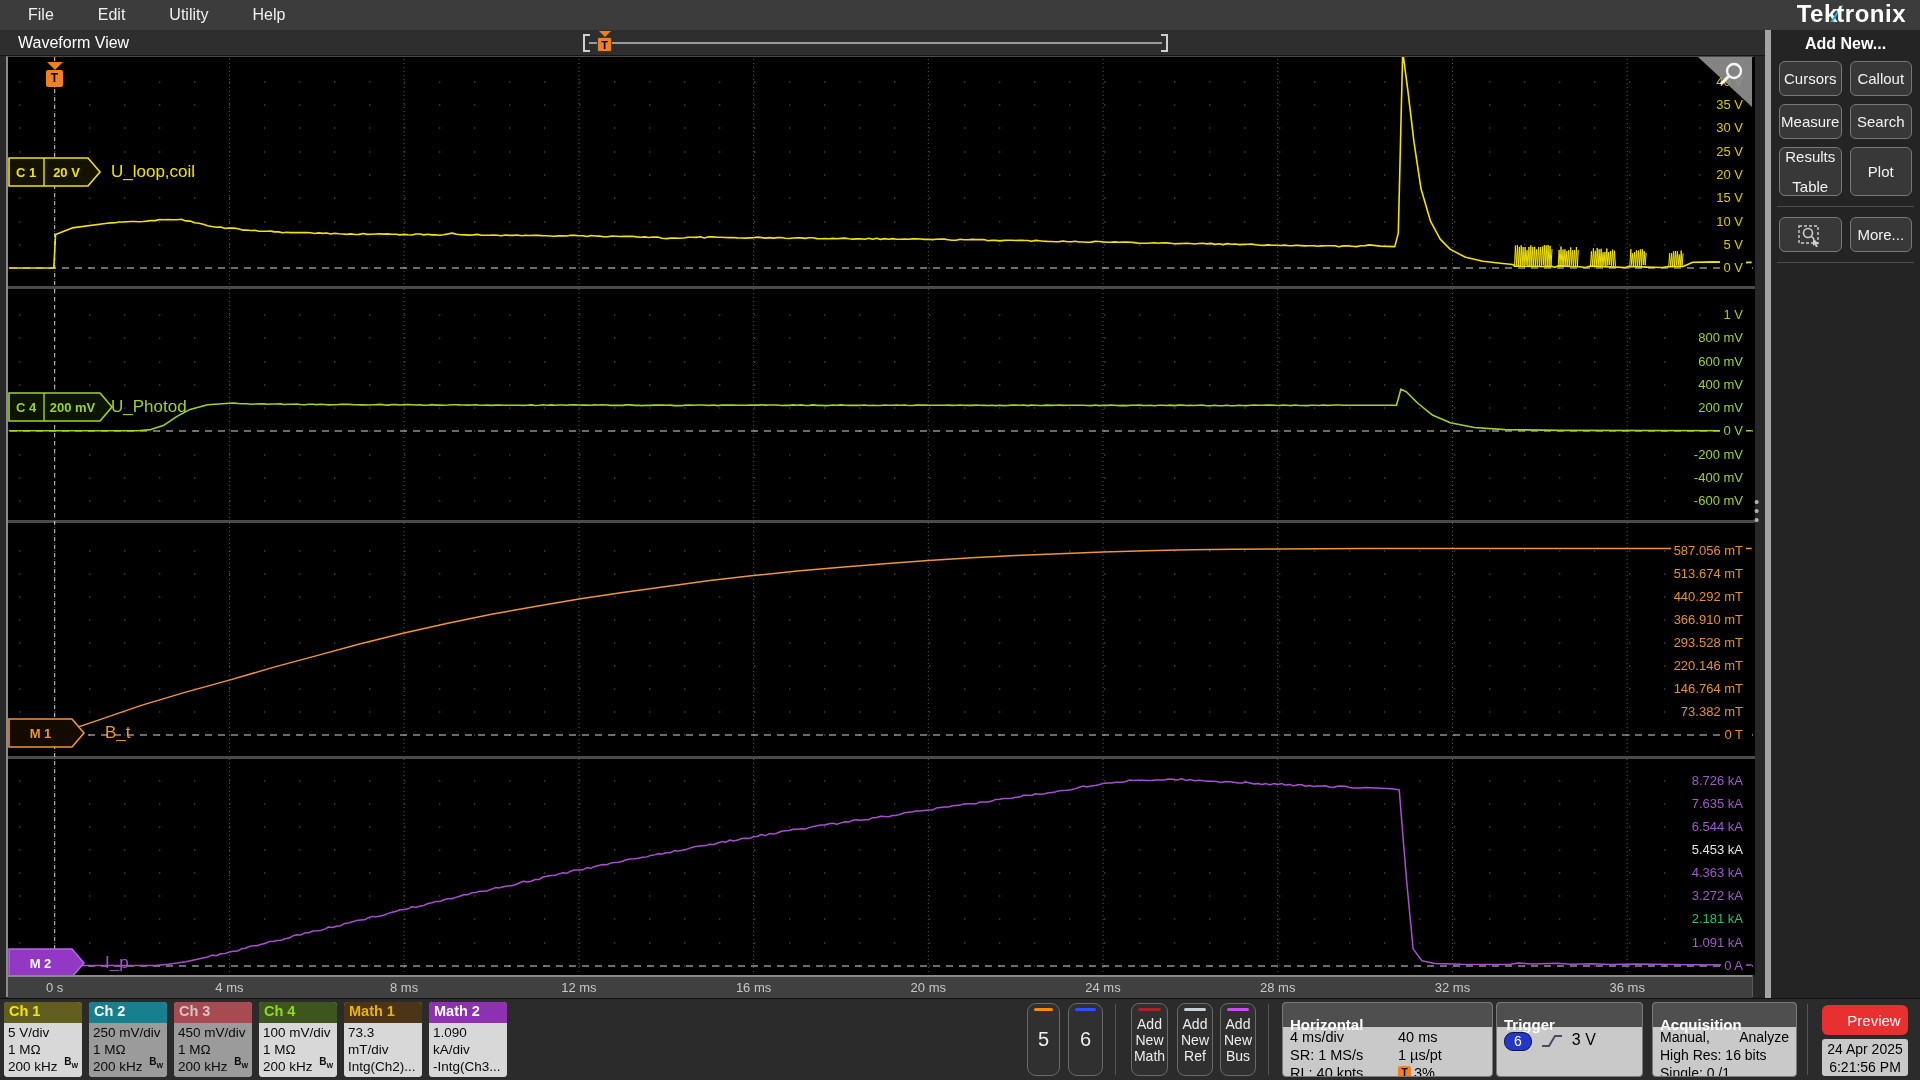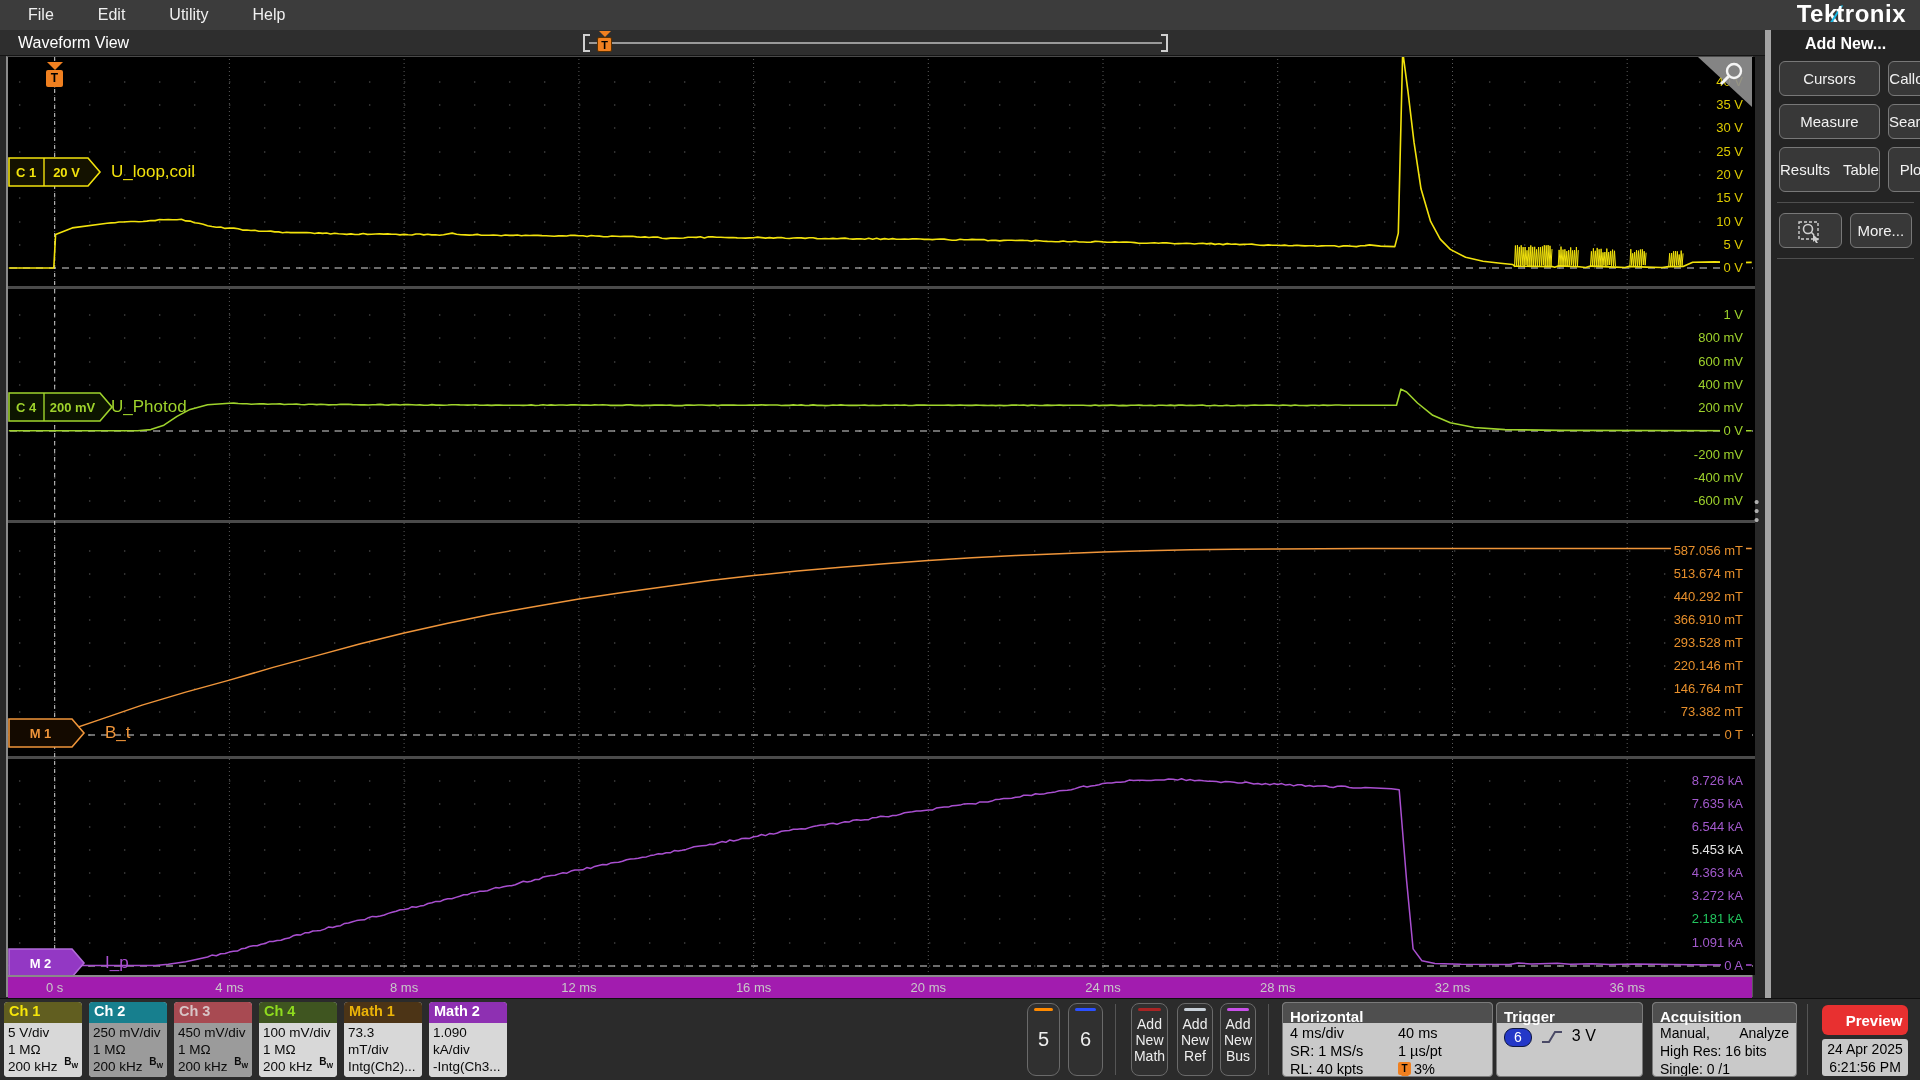"Results" .sb-btn.tall { flex-direction: row -> column }
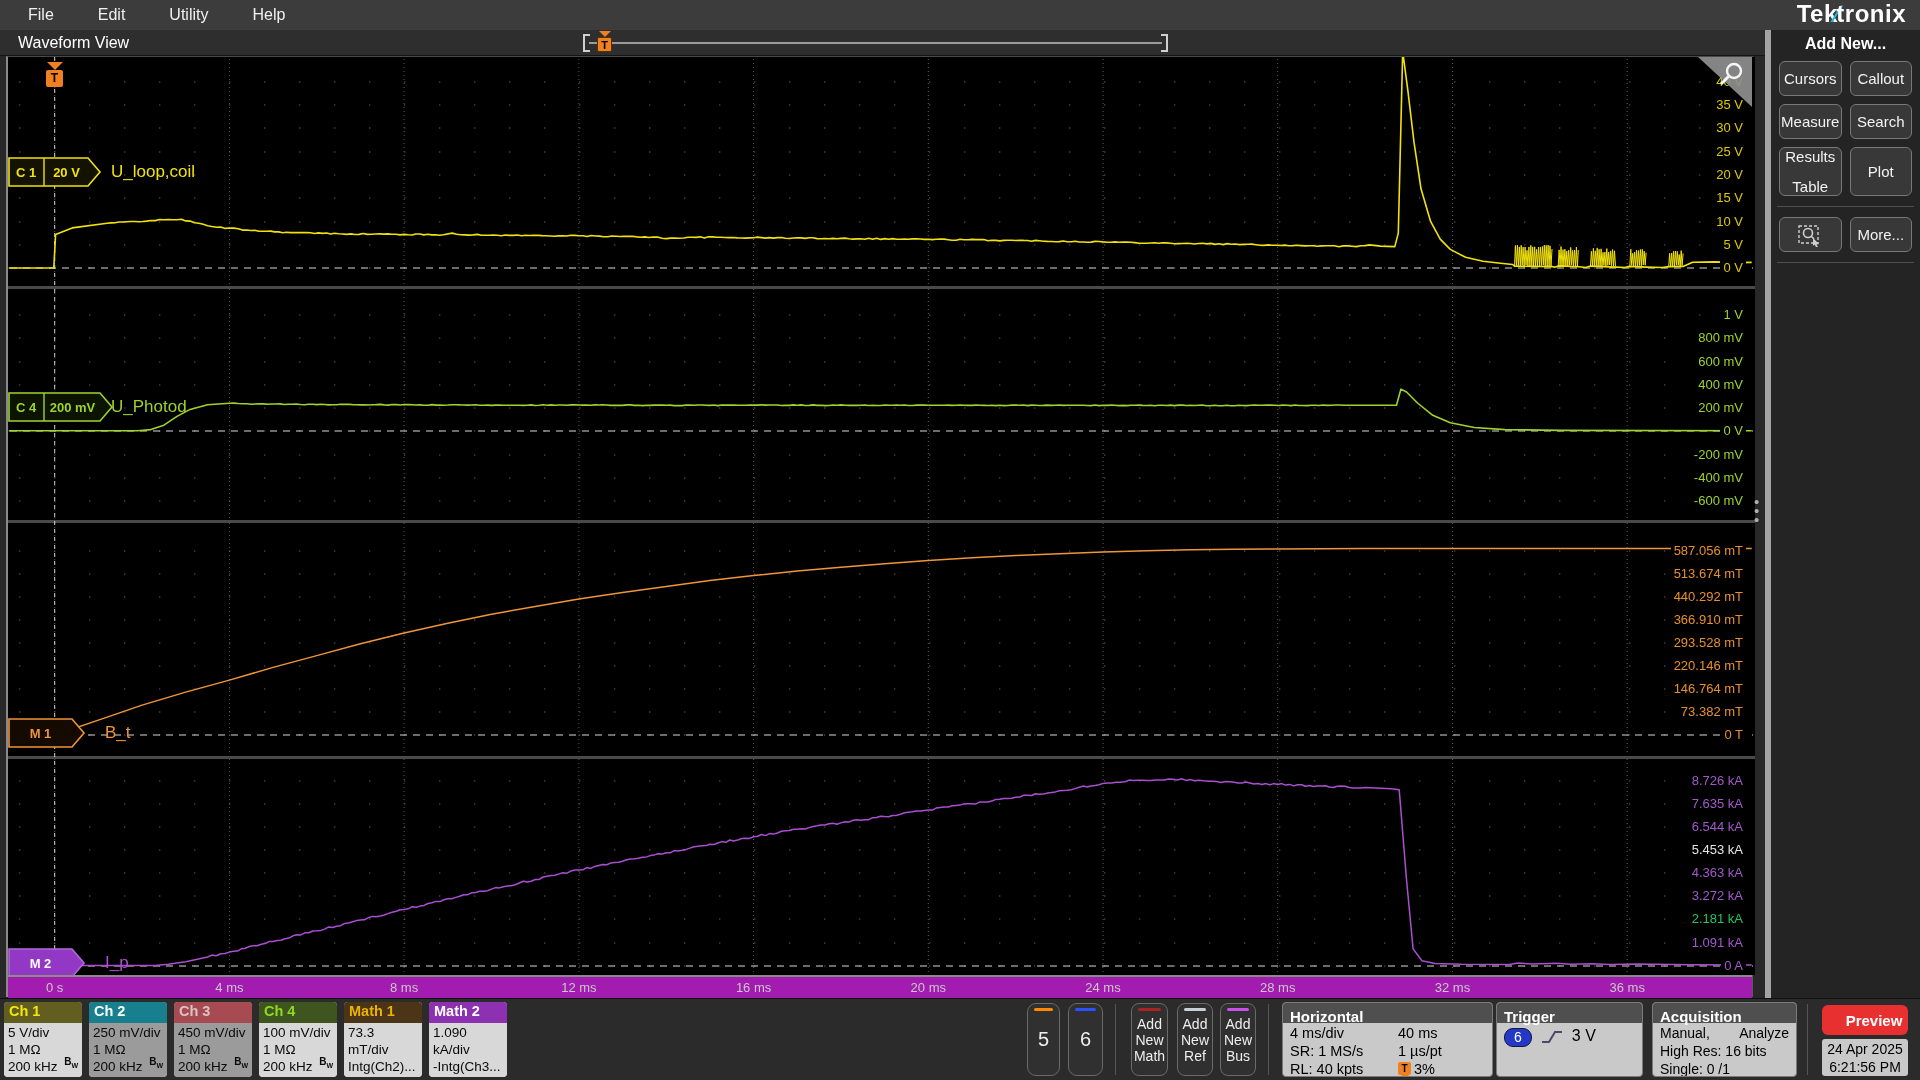"0 s" .xaxis { background: #a21caf -> #404040 }
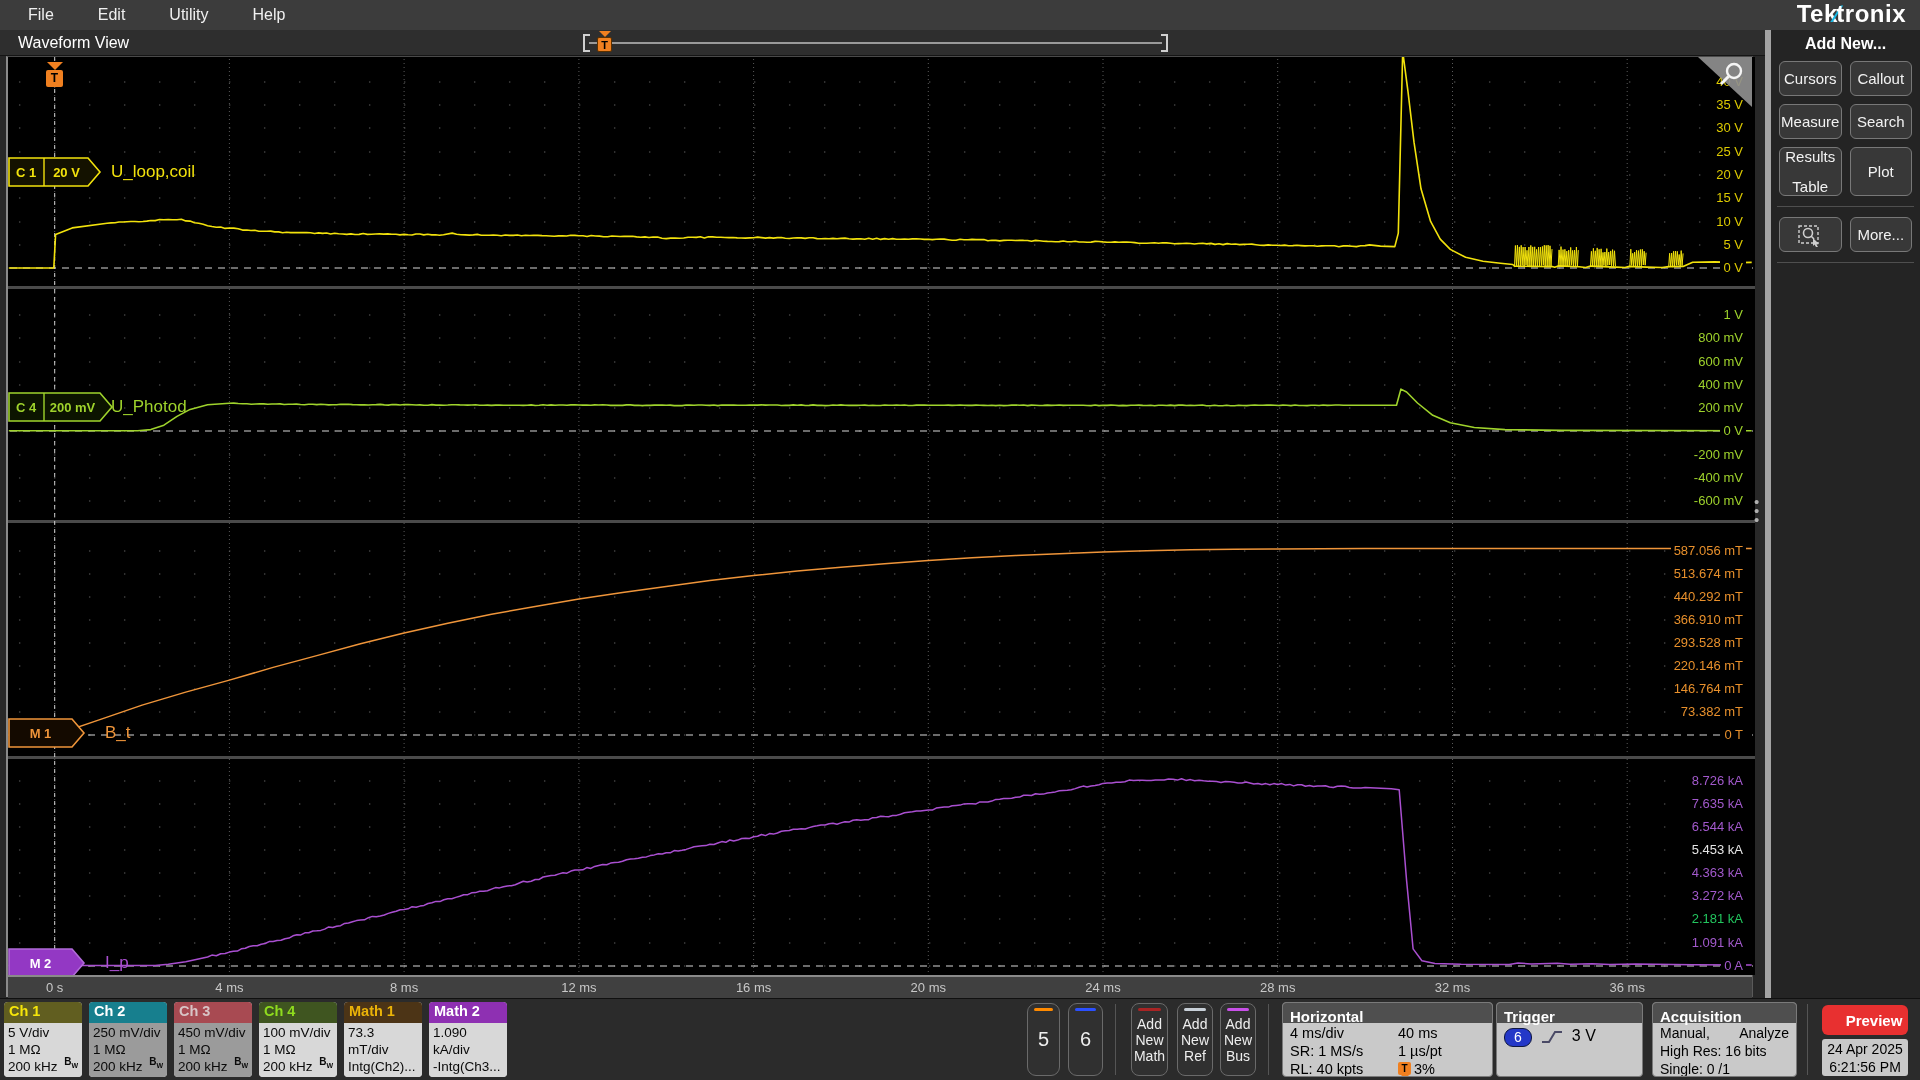"Horizontal" .info-head { padding: 4px 7px -> 12px 7px }
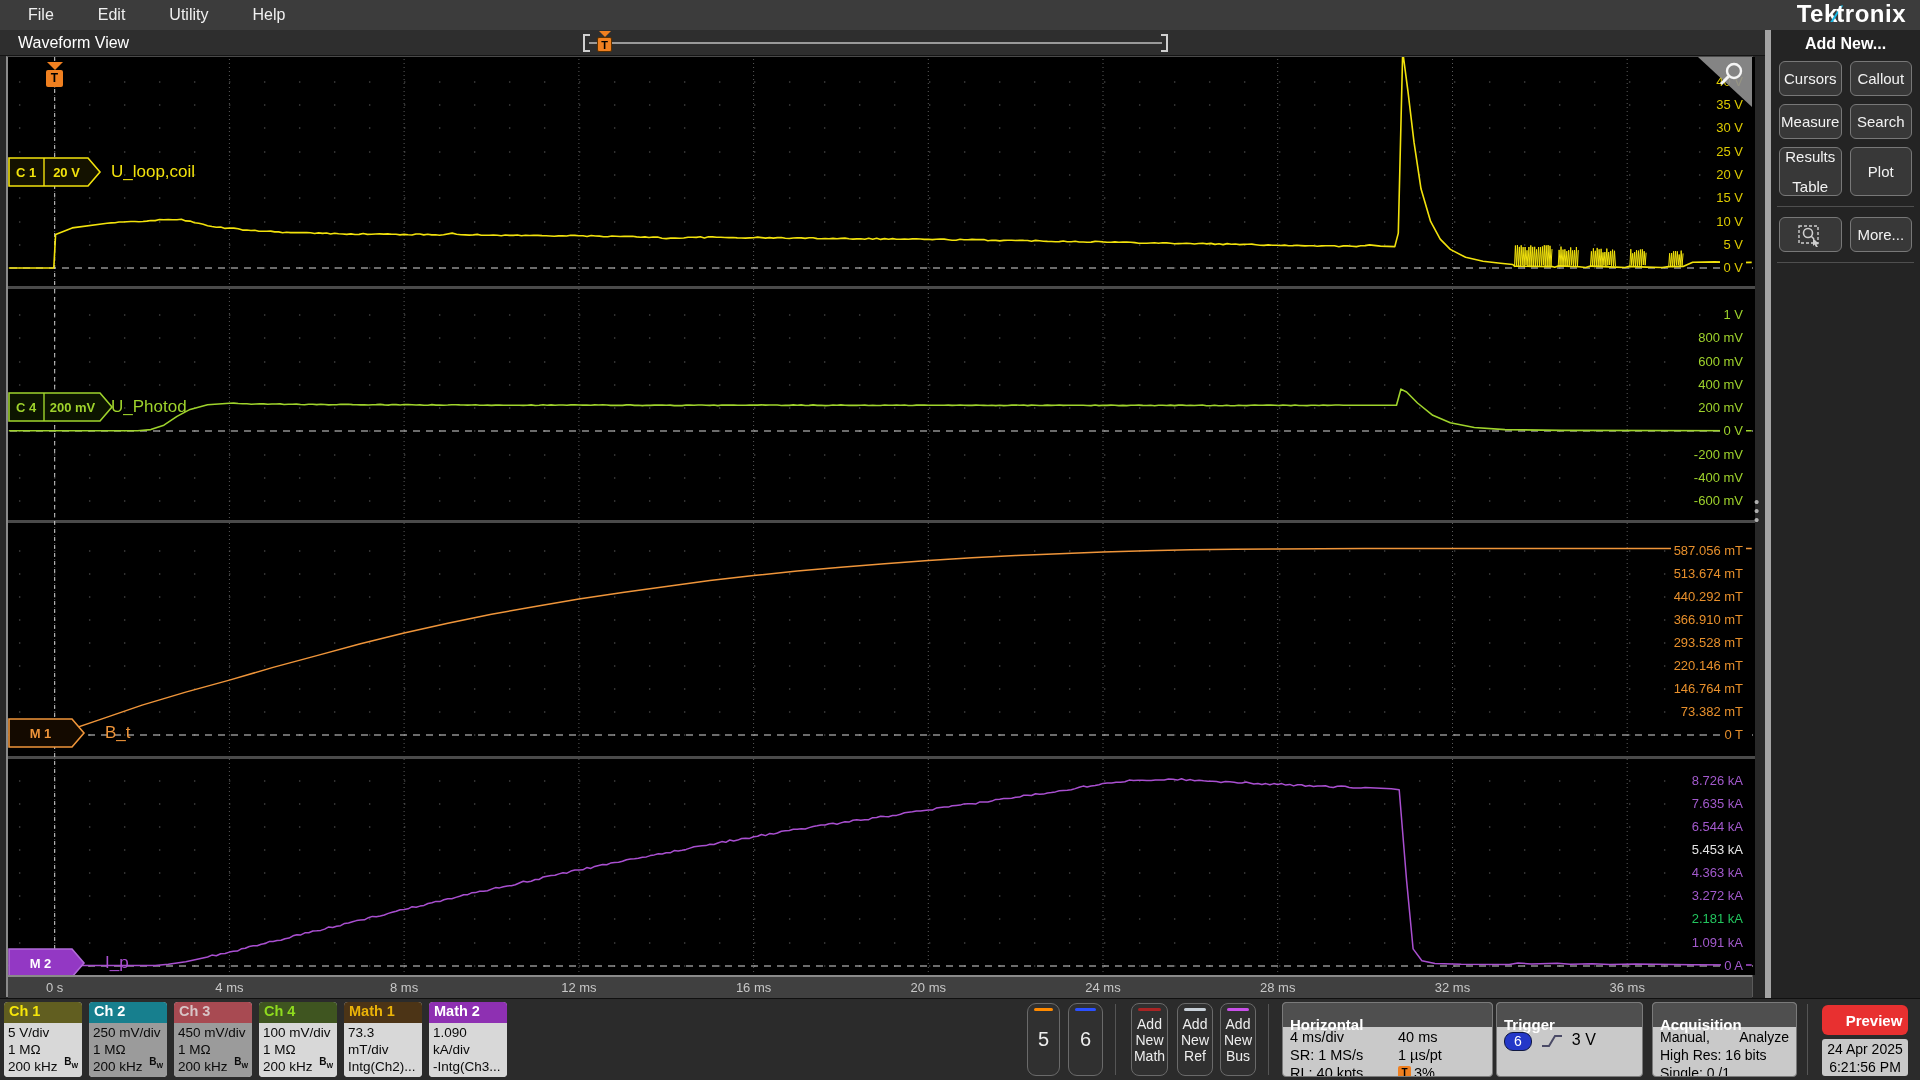"Preview" .preview-btn { font-weight: bold -> normal }
